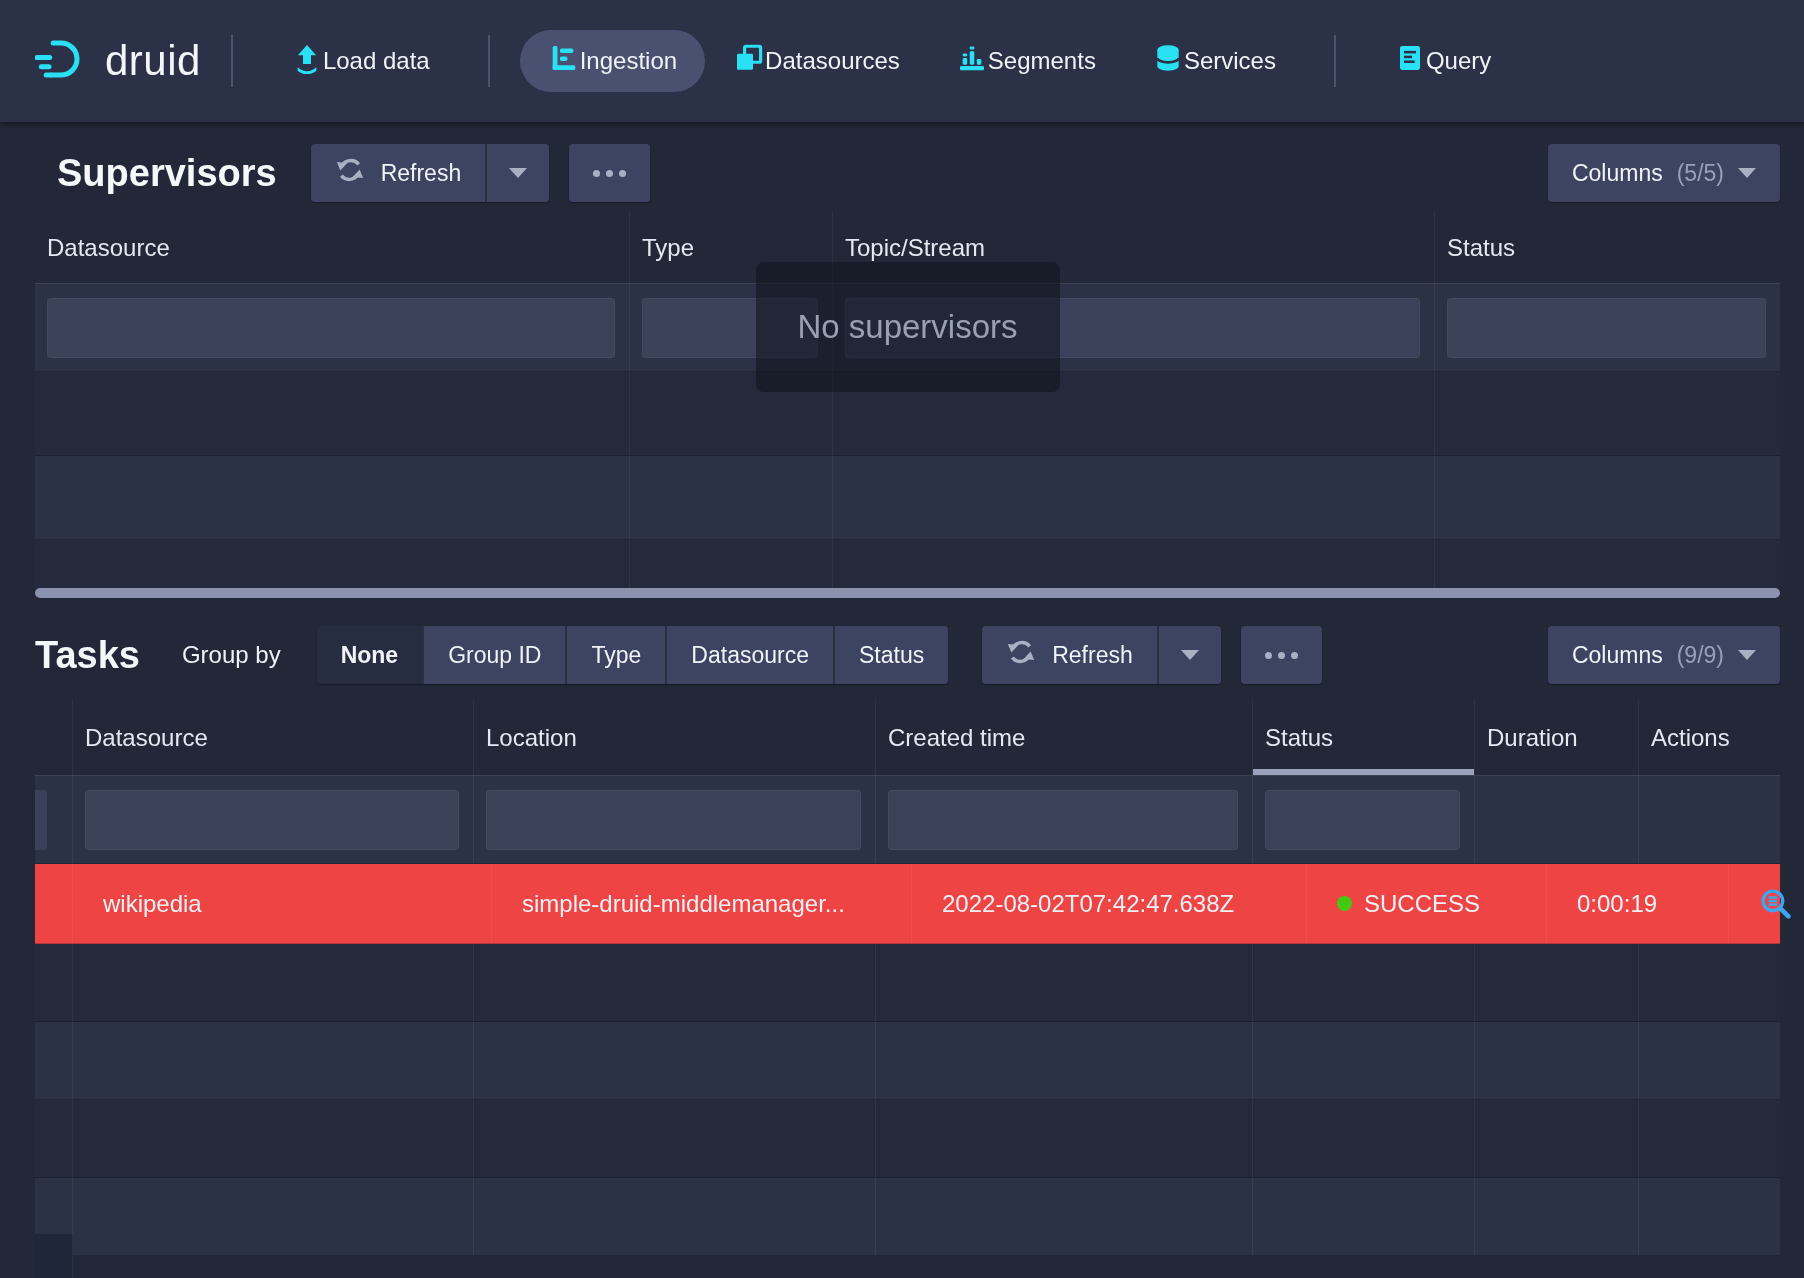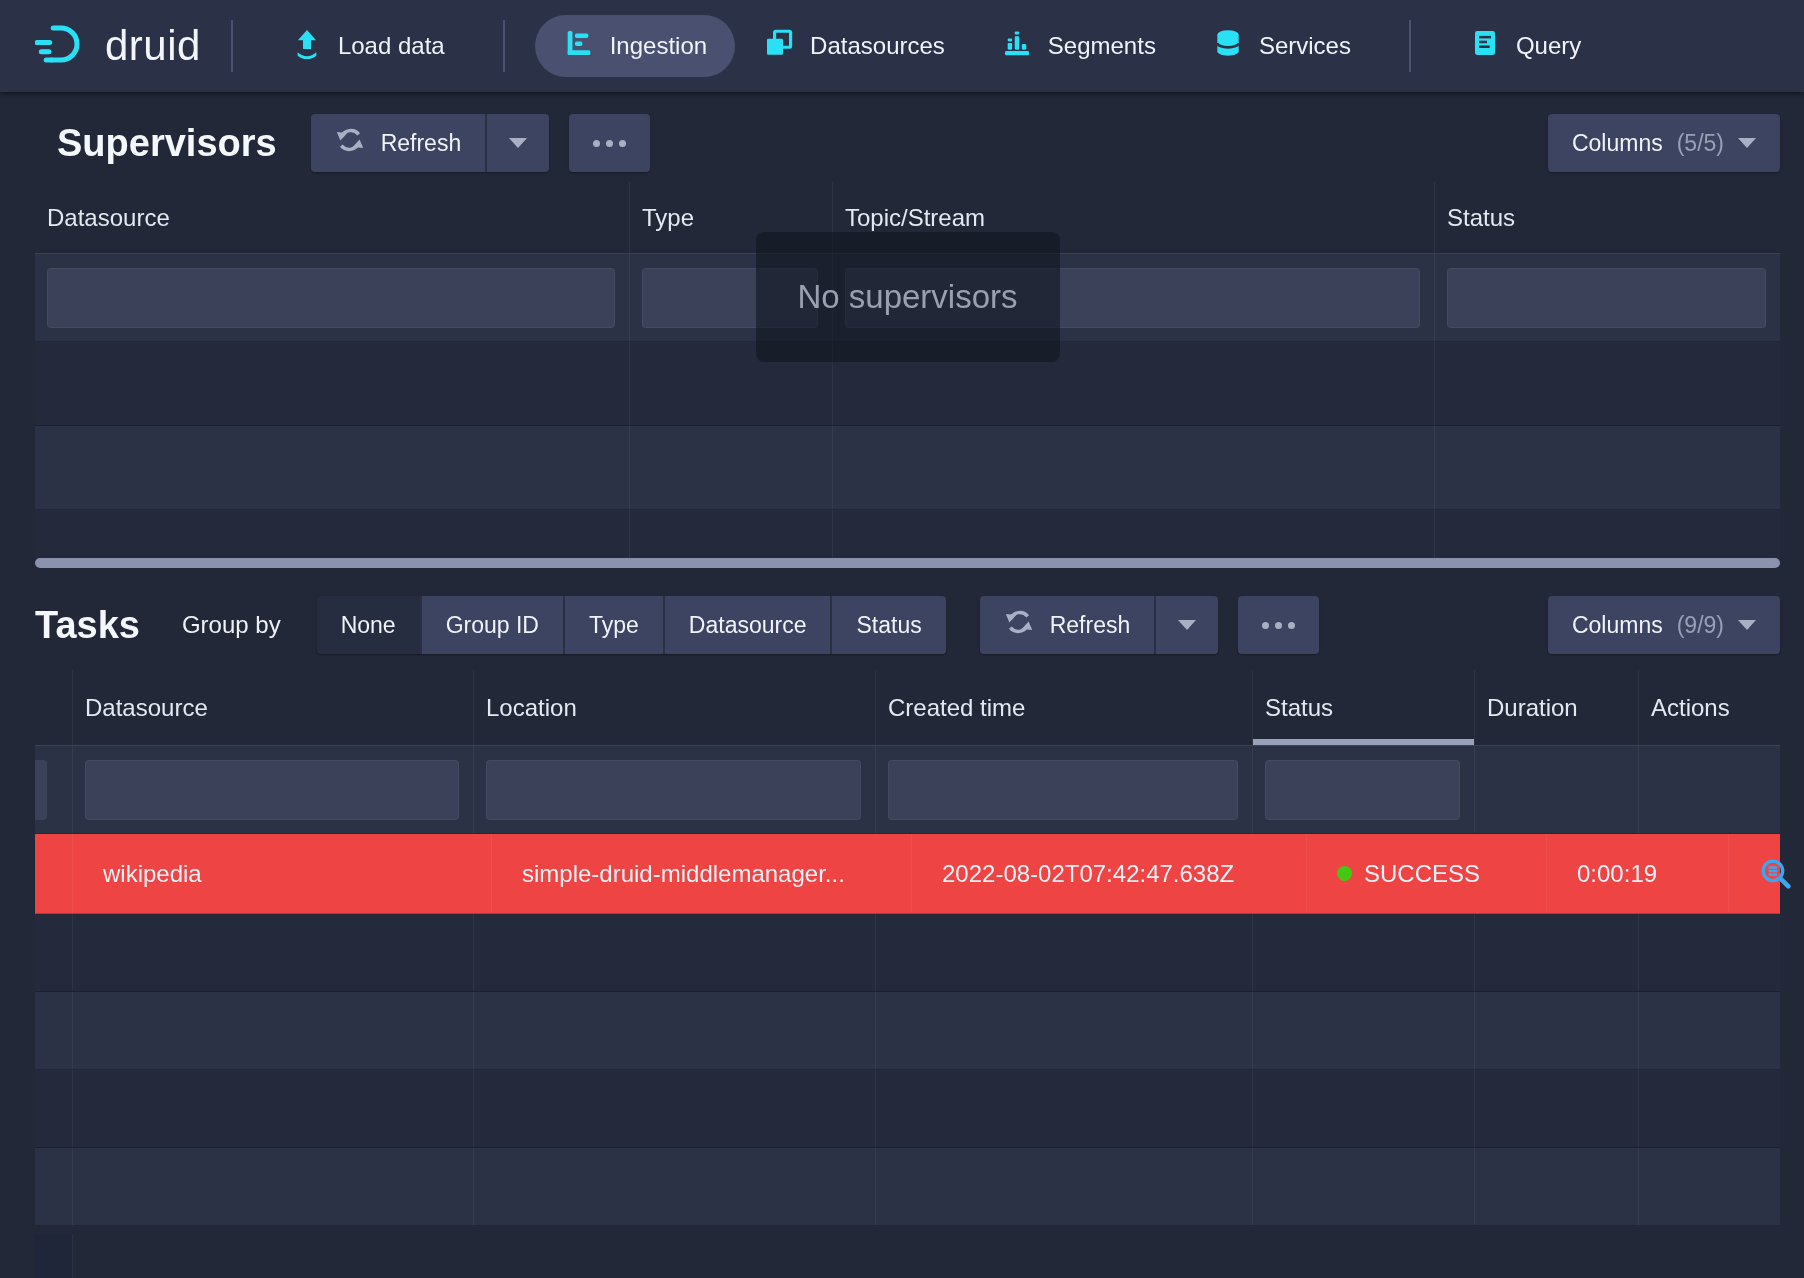"druid" .nav { height: 92px -> 122px }
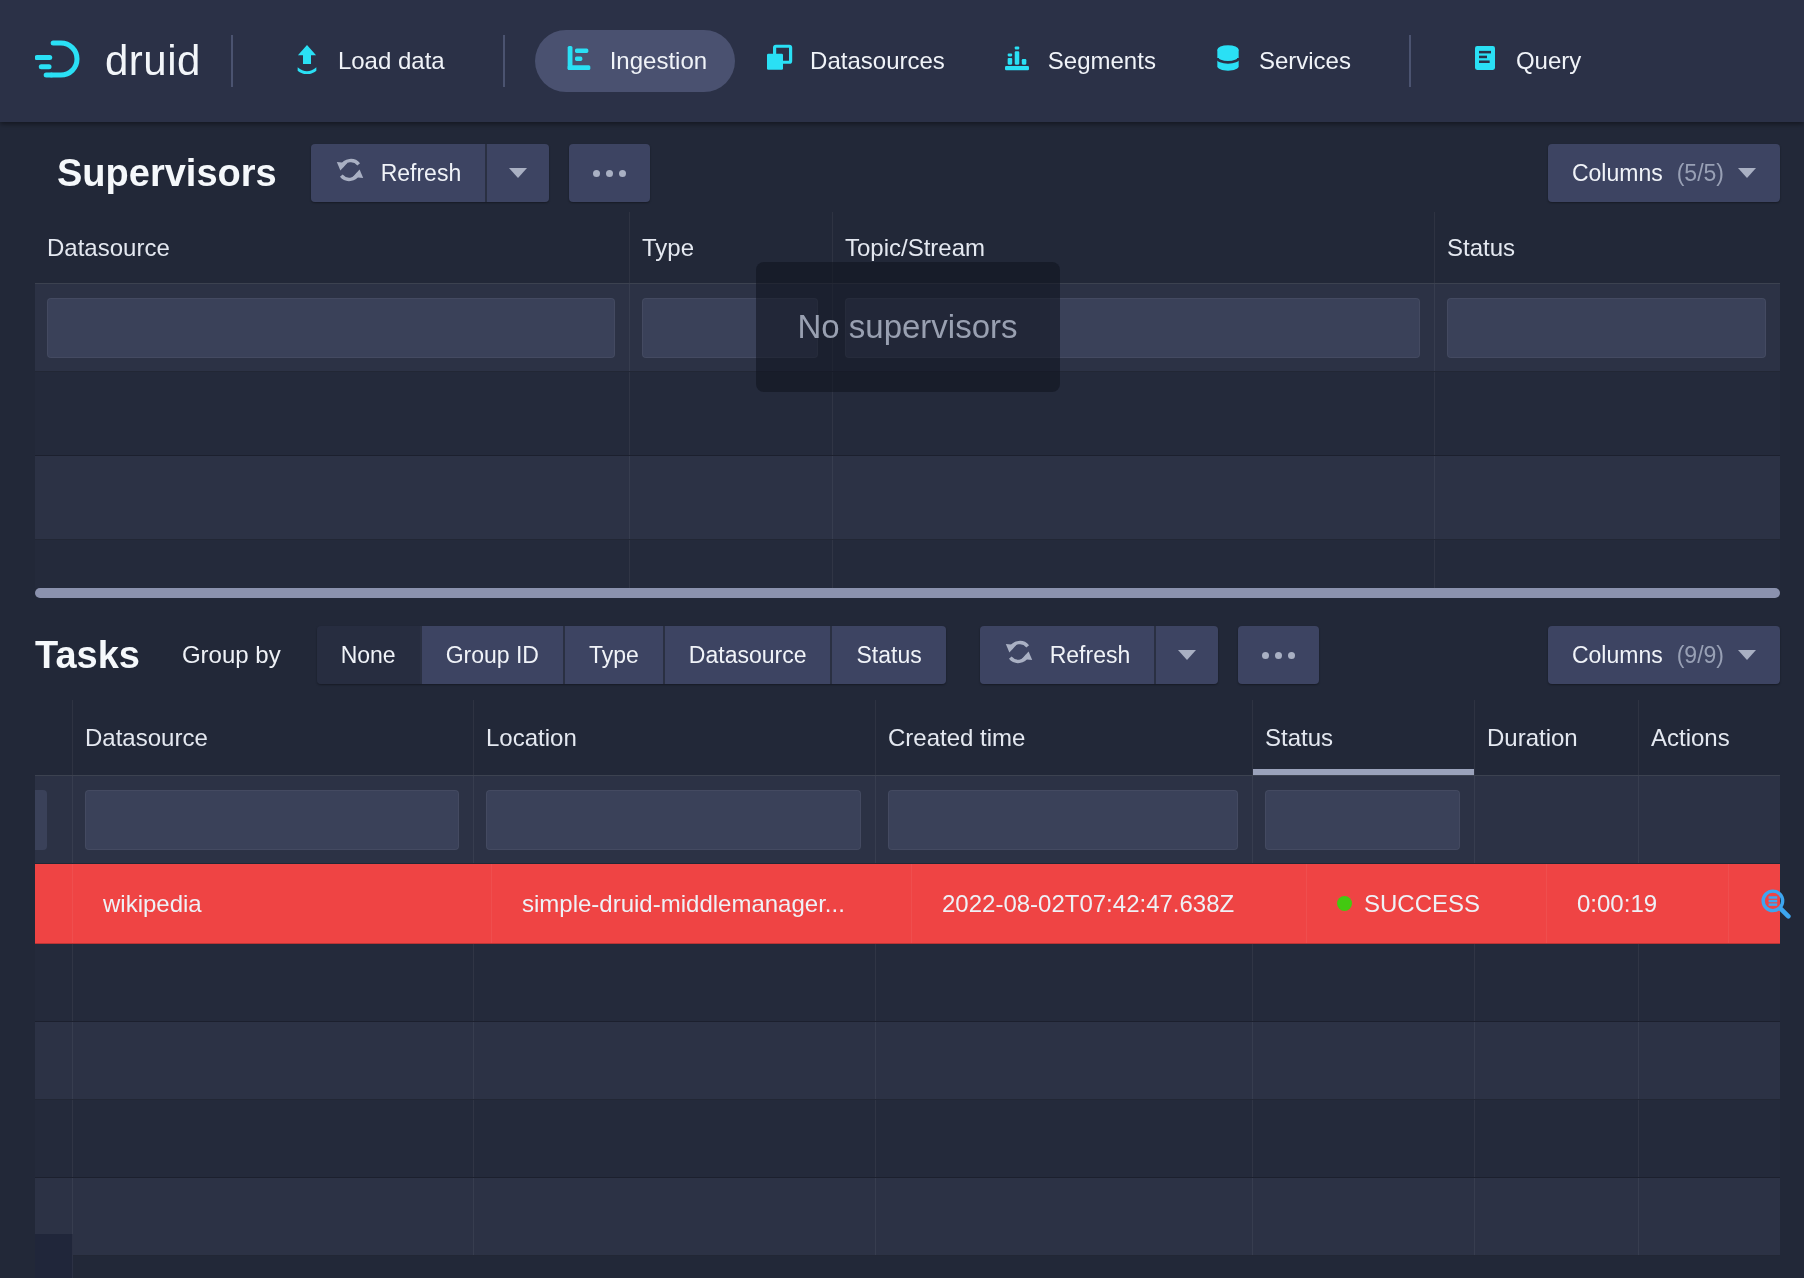"Load data" .nav-item { gap: 15px -> none }
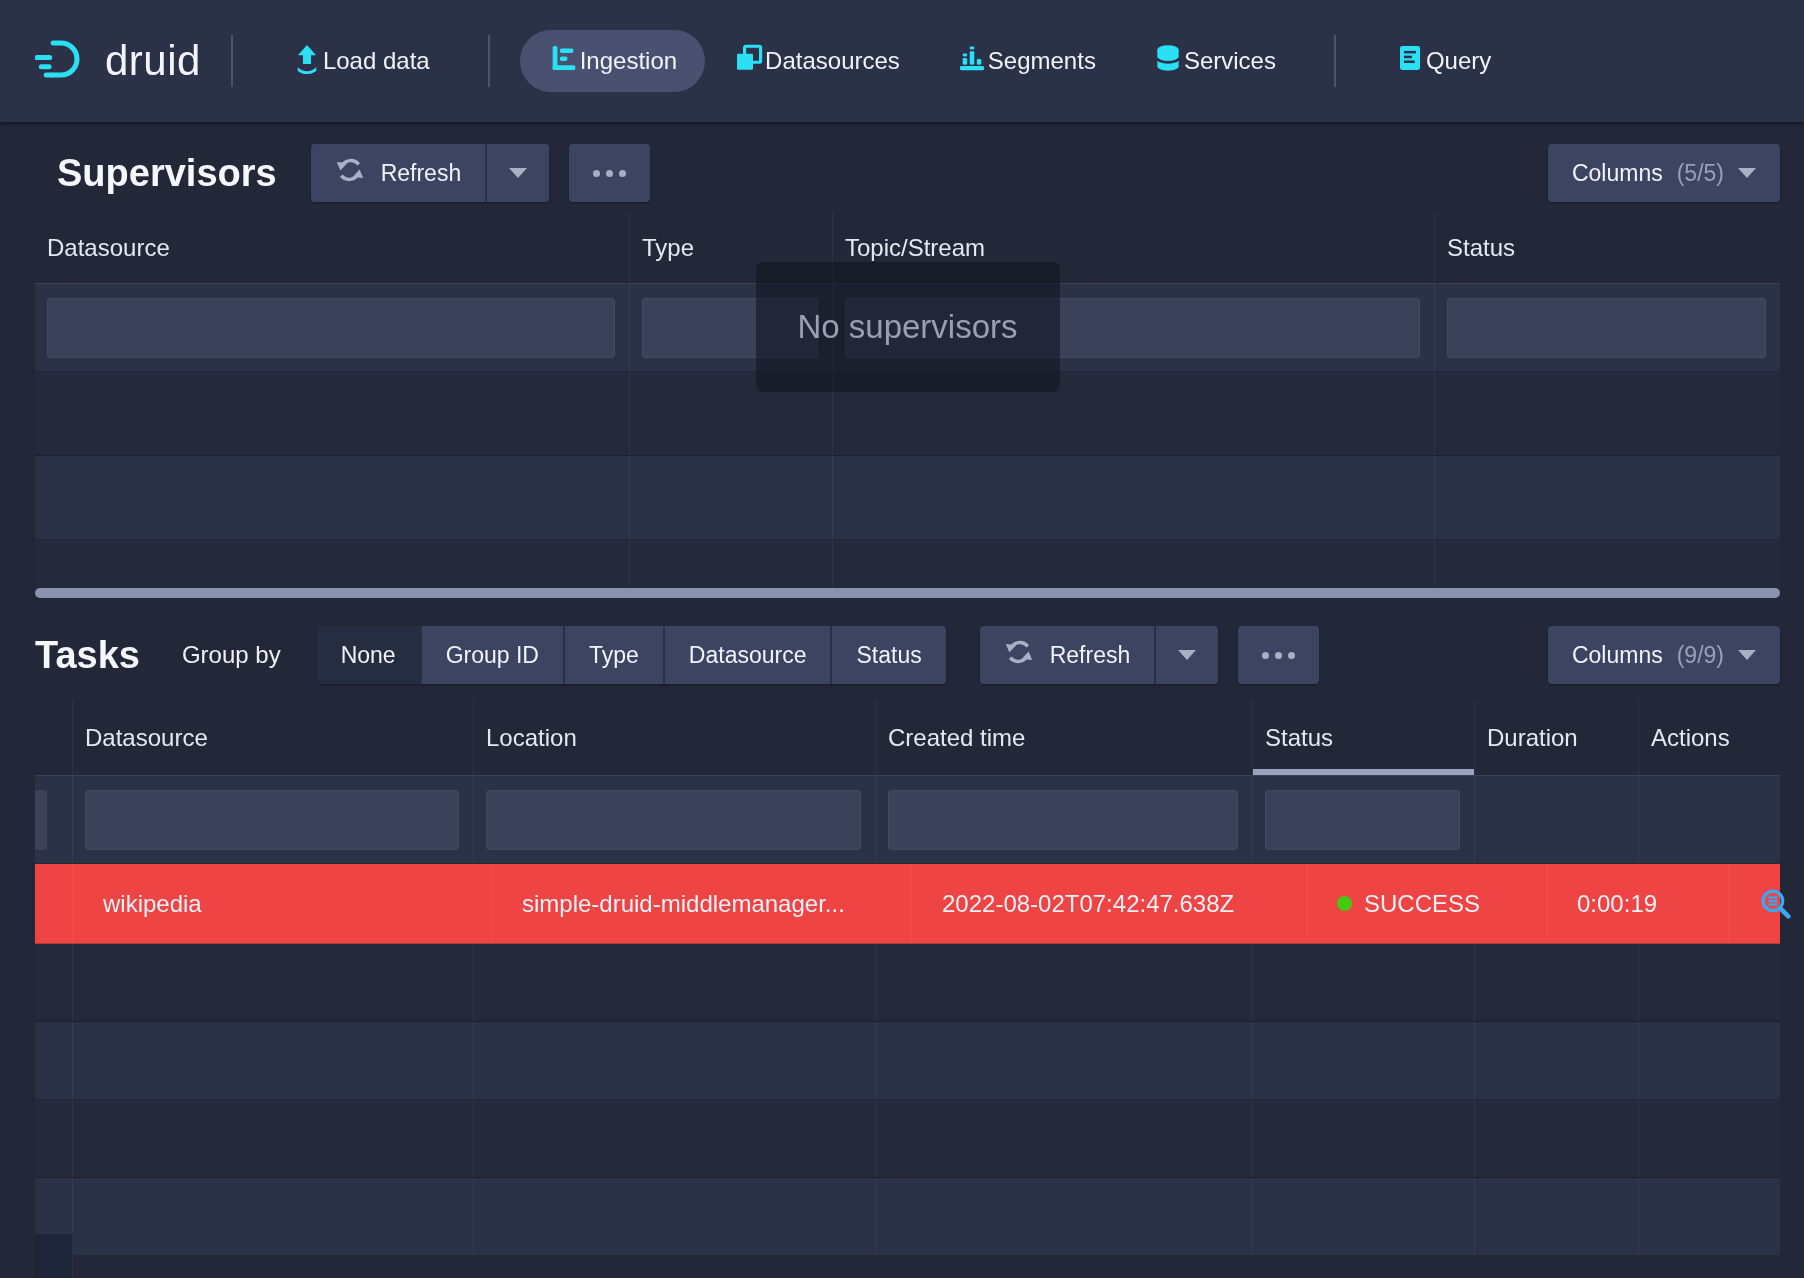"None" .seg-group .btn.active { font-weight: none -> bold }
